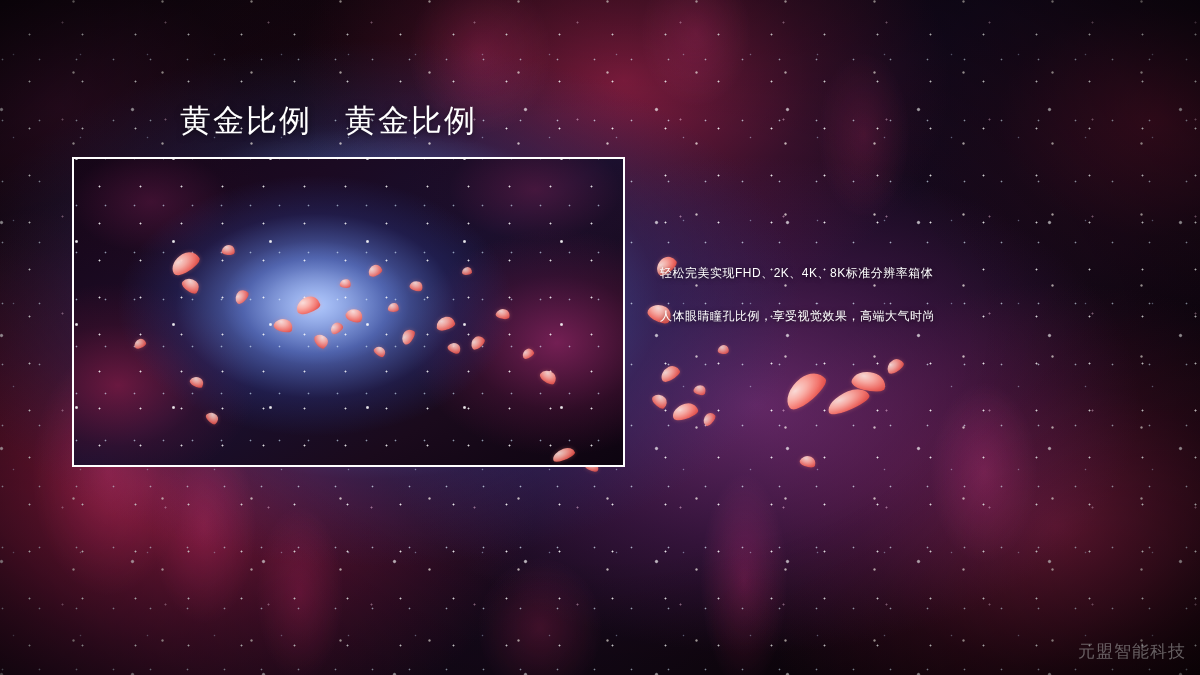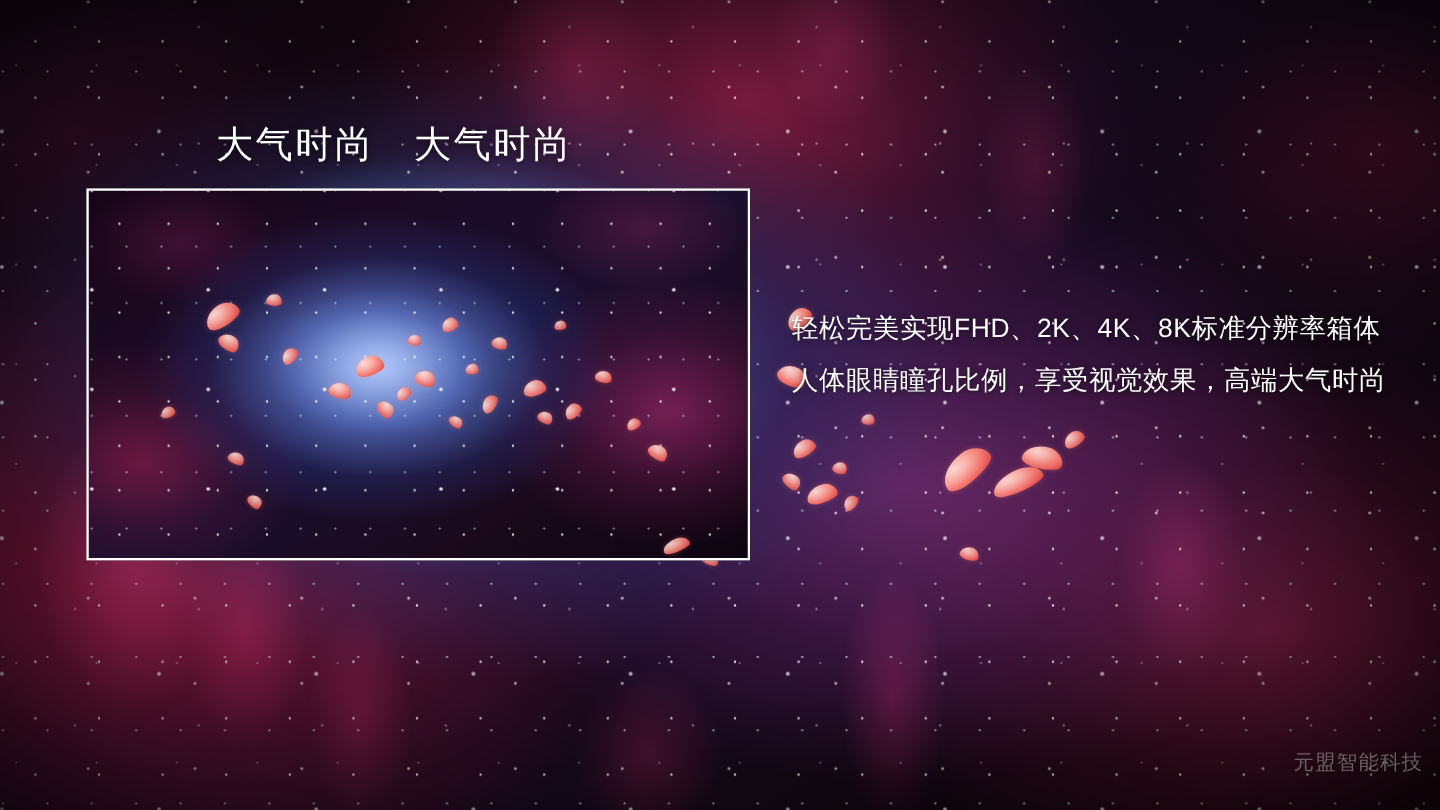"大气时尚 大气时尚" div { text: 大气时尚　大气时尚 -> 黄金比例　黄金比例 }
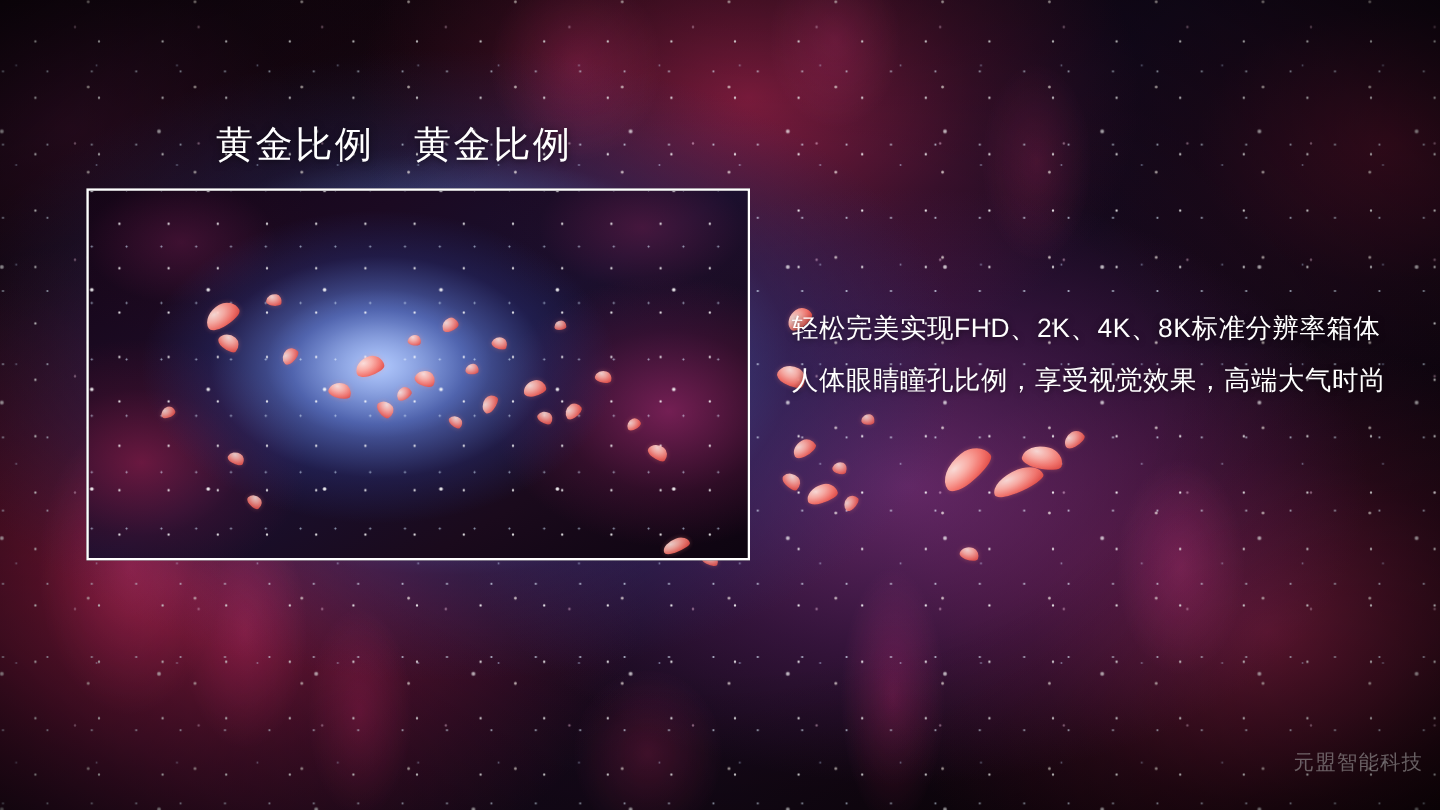"轻松完美实现FHD、2K、4K、8K标准分辨率箱体" #body-copy .line { font-size: 22px -> 12px }
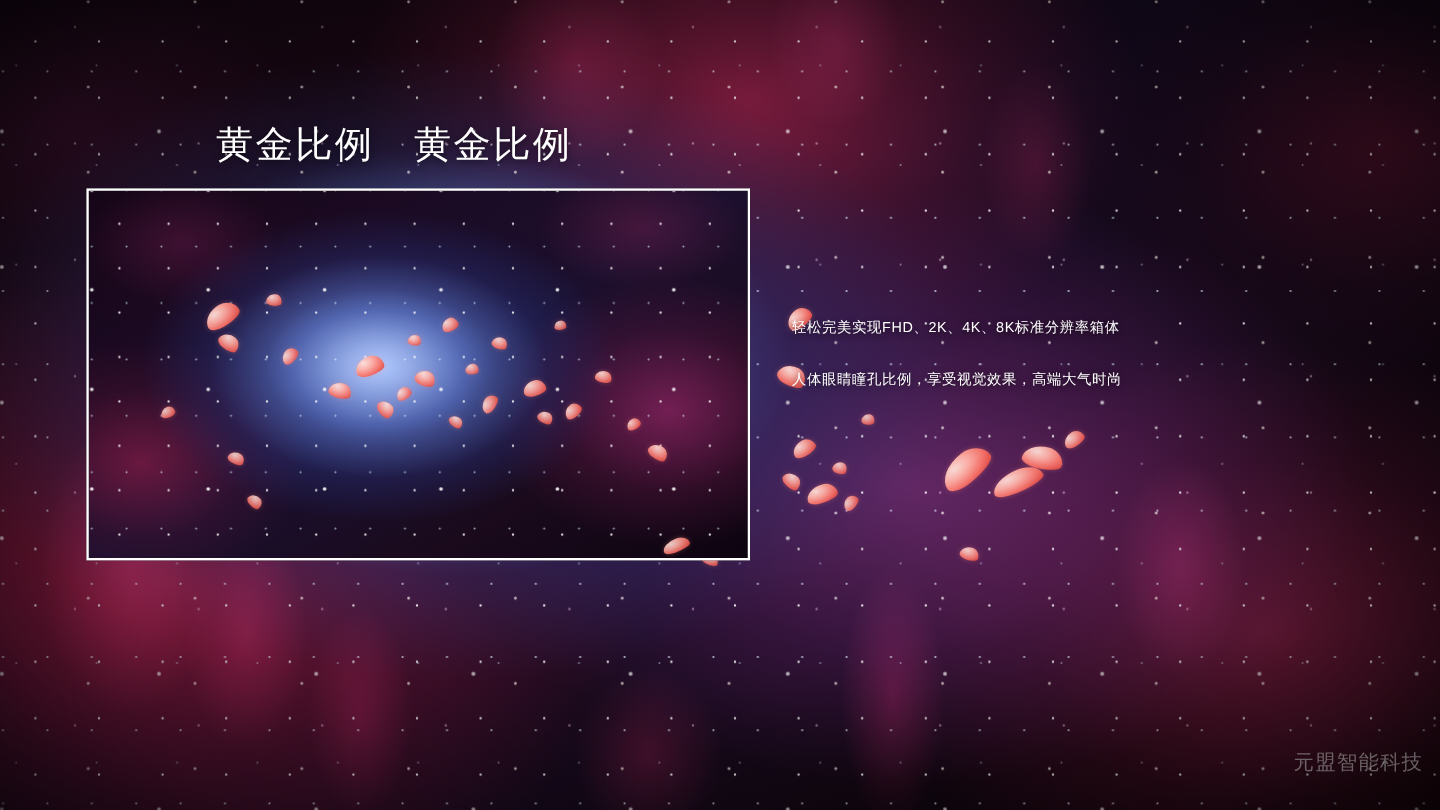"元盟智能科技" #watermark { bottom: 28px -> 12px }
